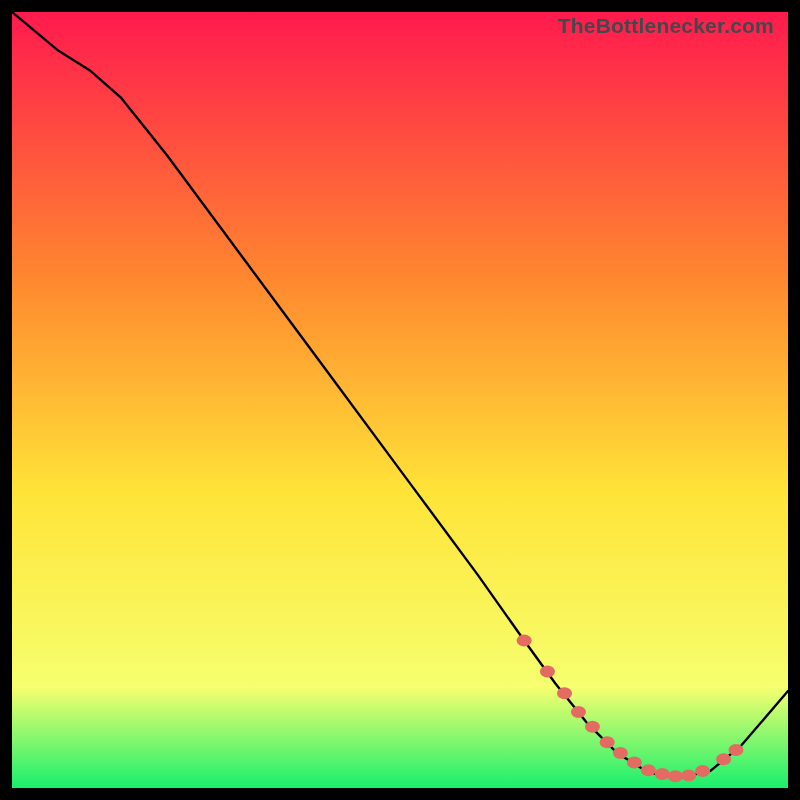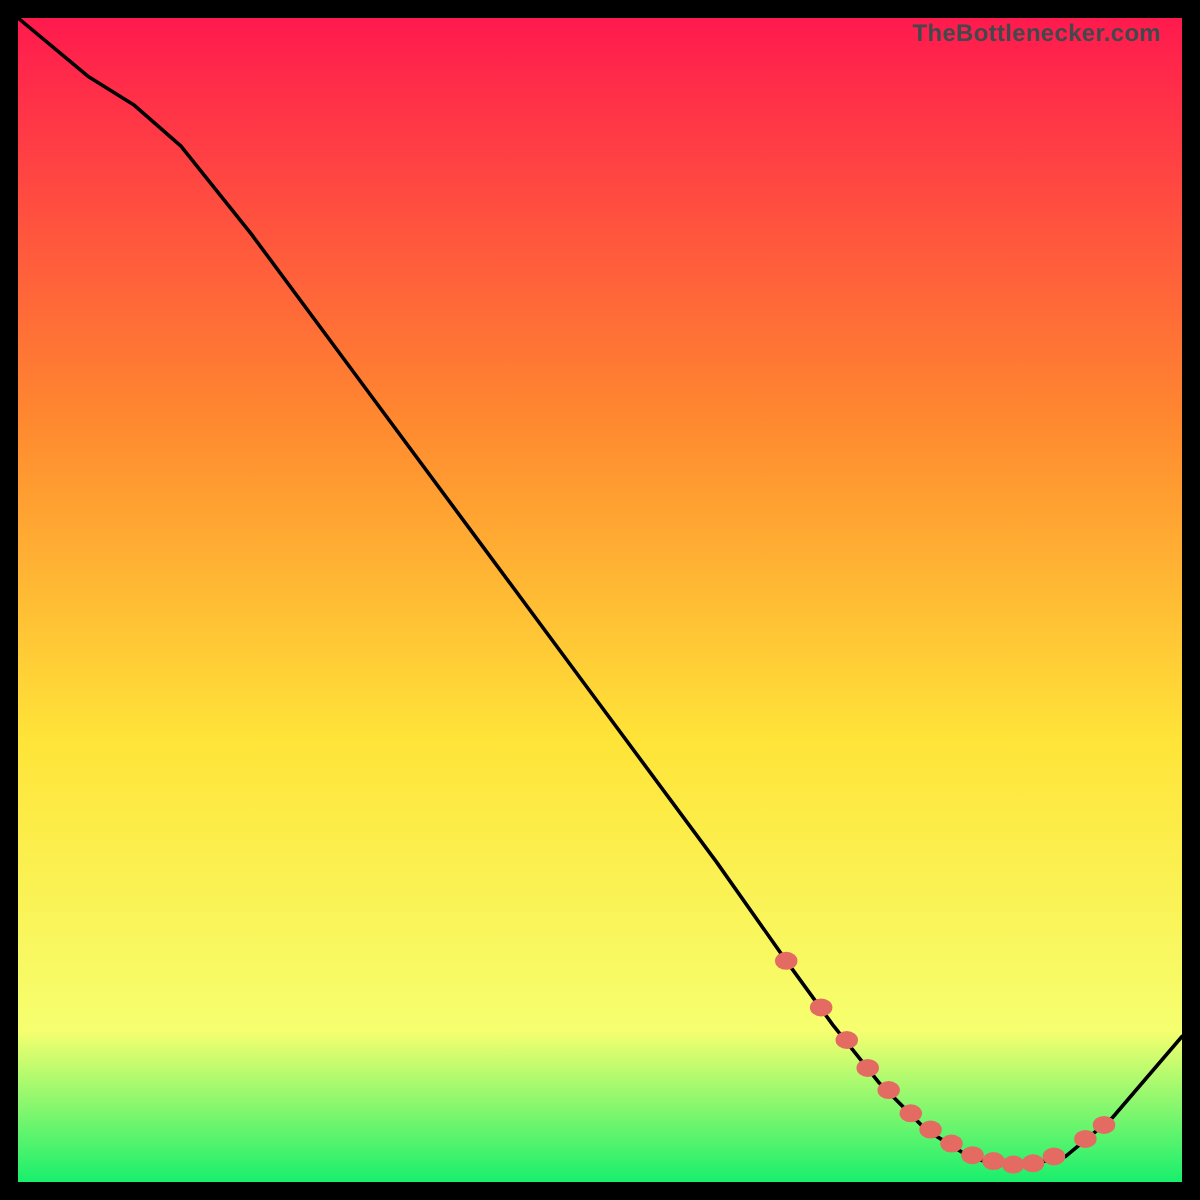"TheBottlenecker.com" .watermark { font-size: 16px -> 21px }
